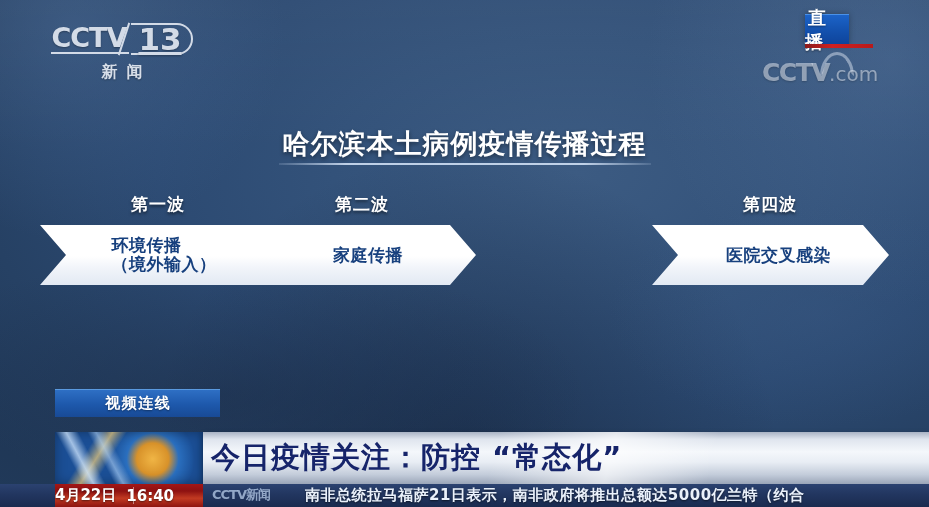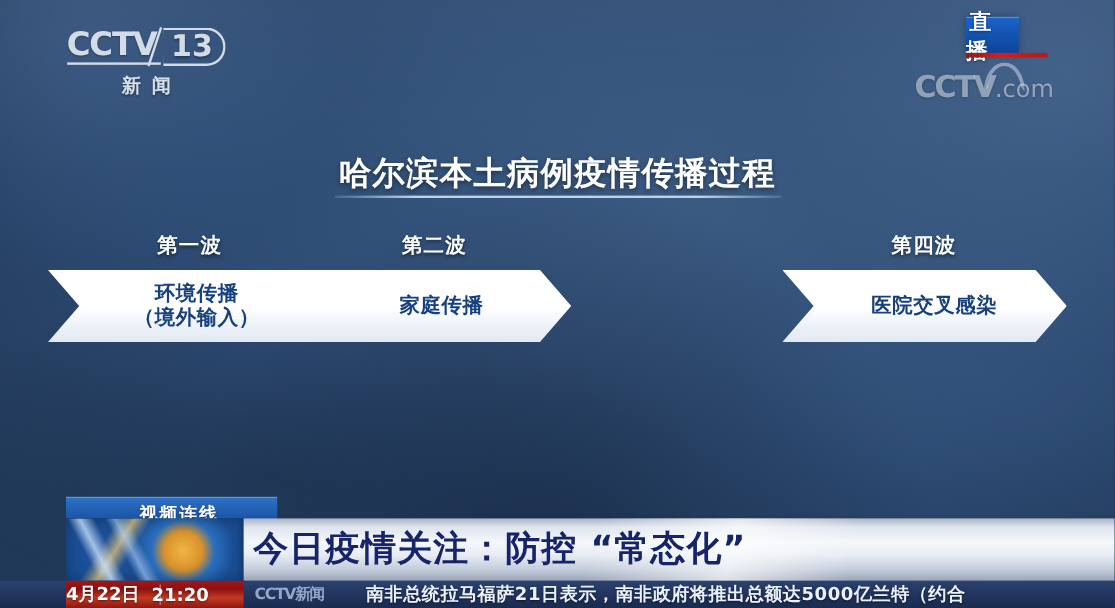"13" .cctv-13 { font-size: 25px -> 31px; text-decoration: none -> underline }
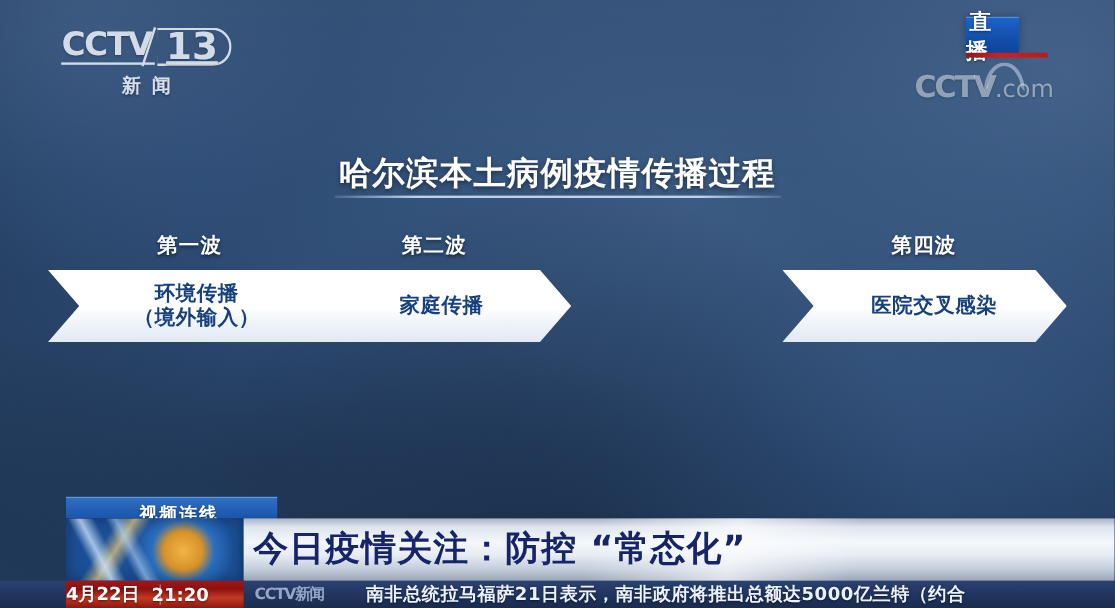"环境传播" .chev-text { text-align: center -> left }
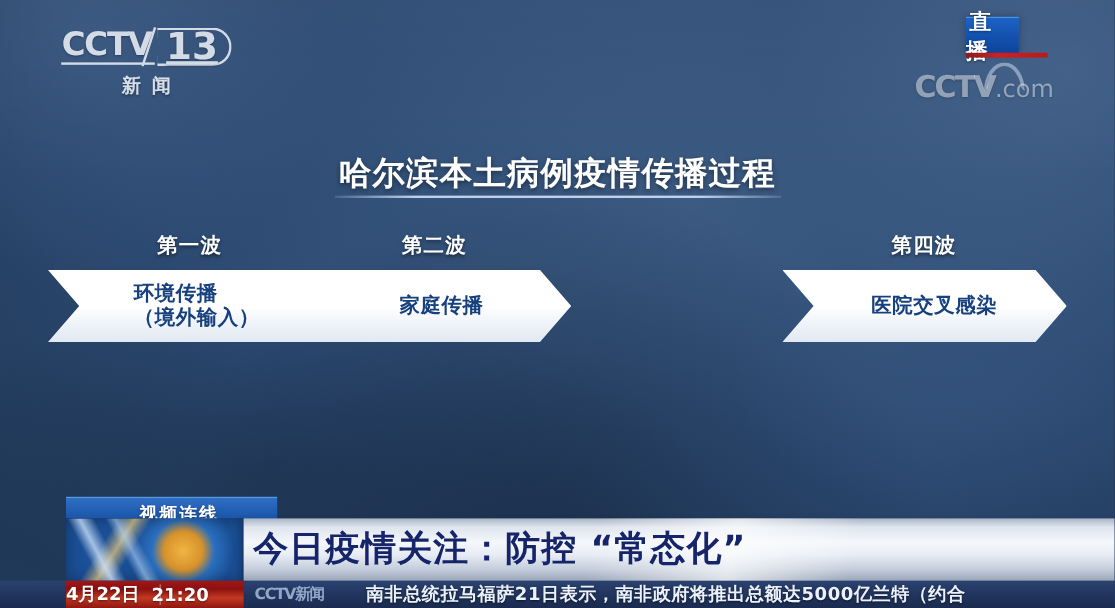"视频连线" .tag-video { padding-left: 11px -> none; top: 414px -> 389px }
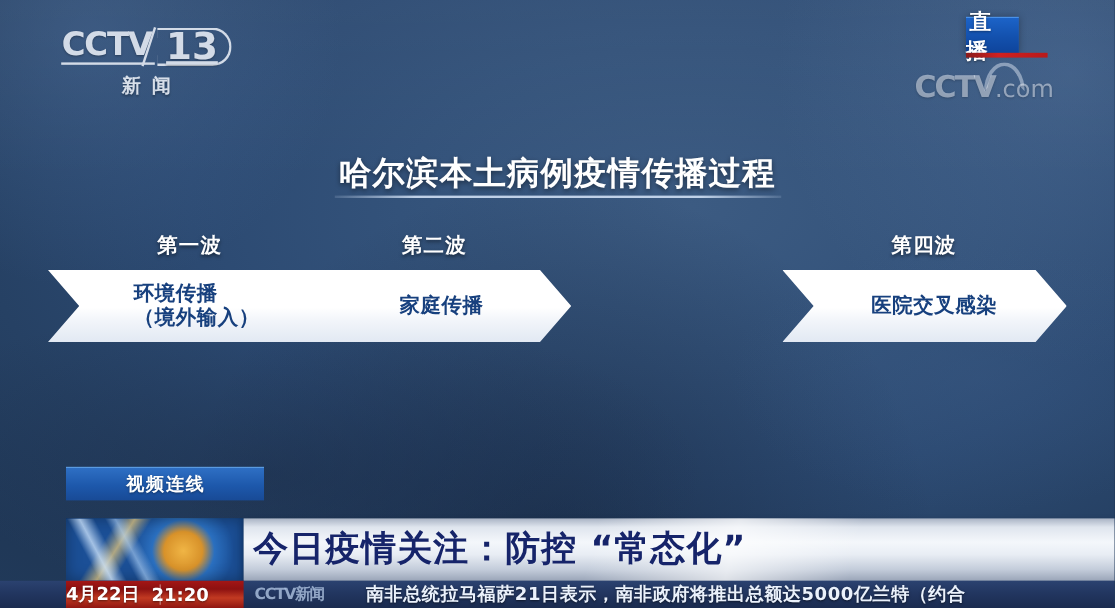"21:20" span.ticker-time { text: 21:20 -> 16:40 }
